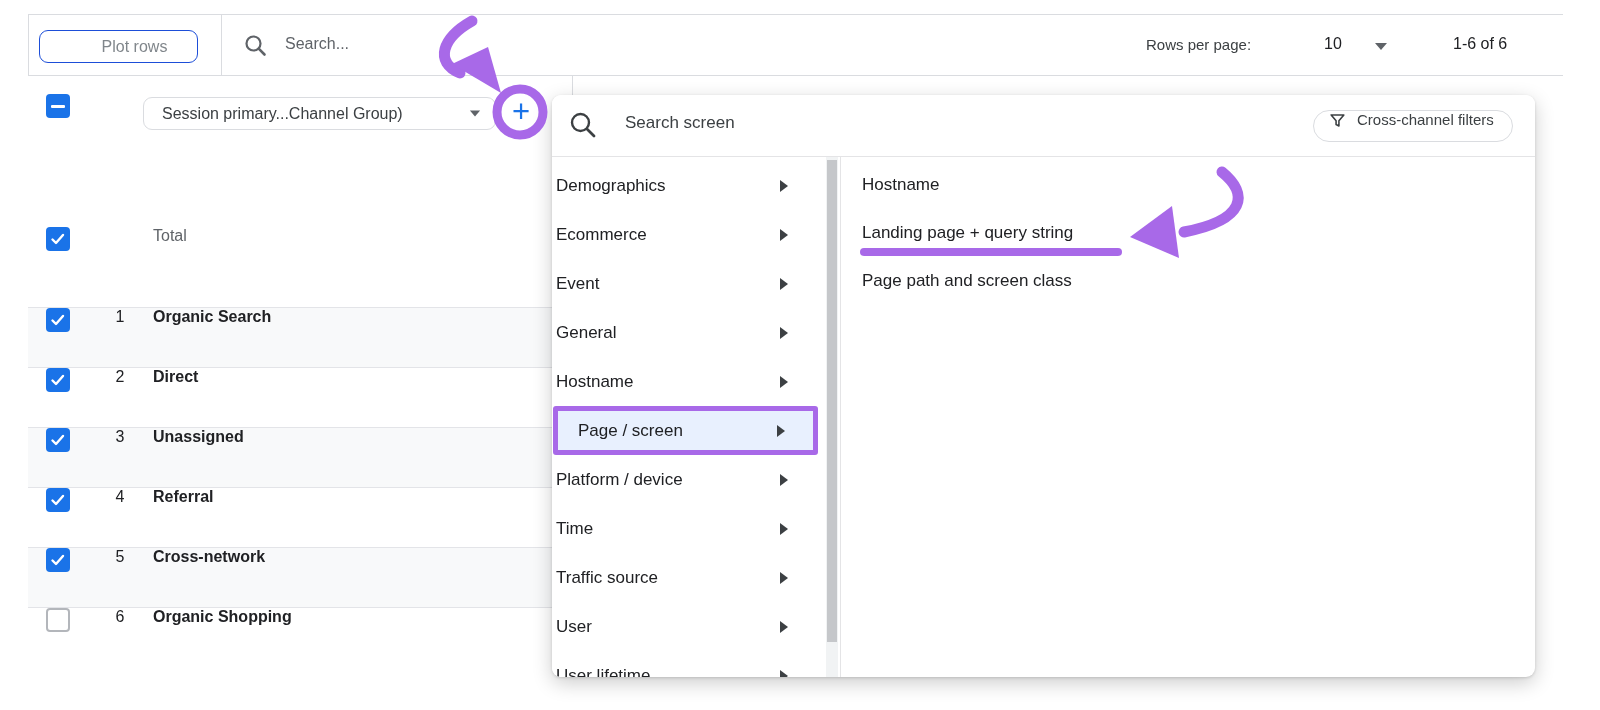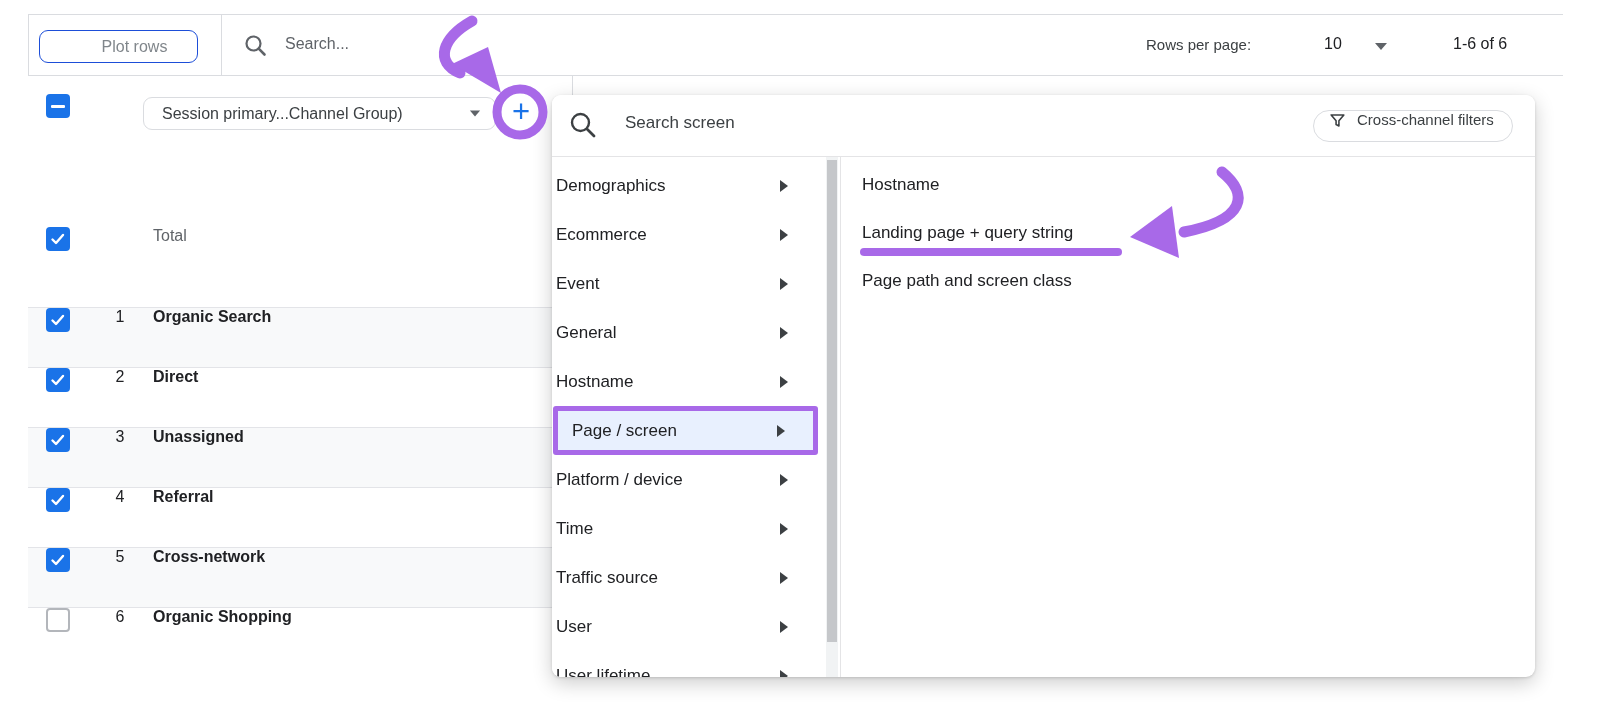"Page / screen" .mitem.sel .mlabel { margin-left: 14px -> 20px }
